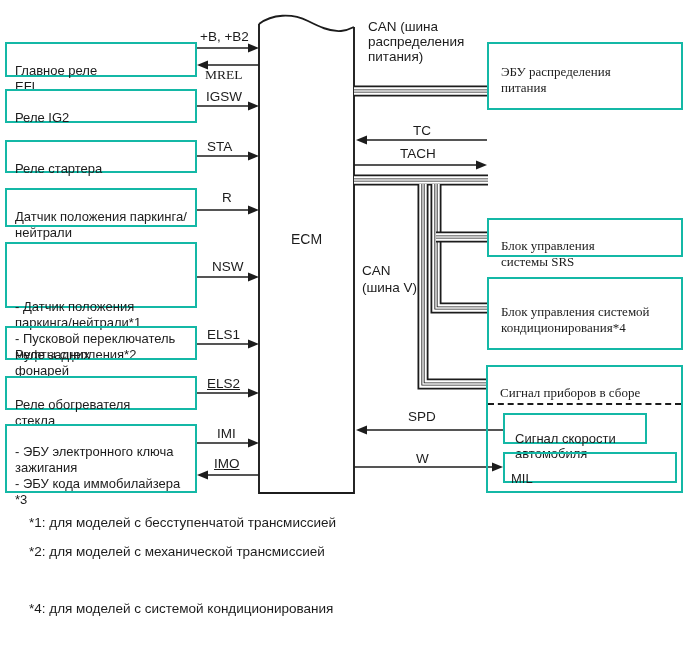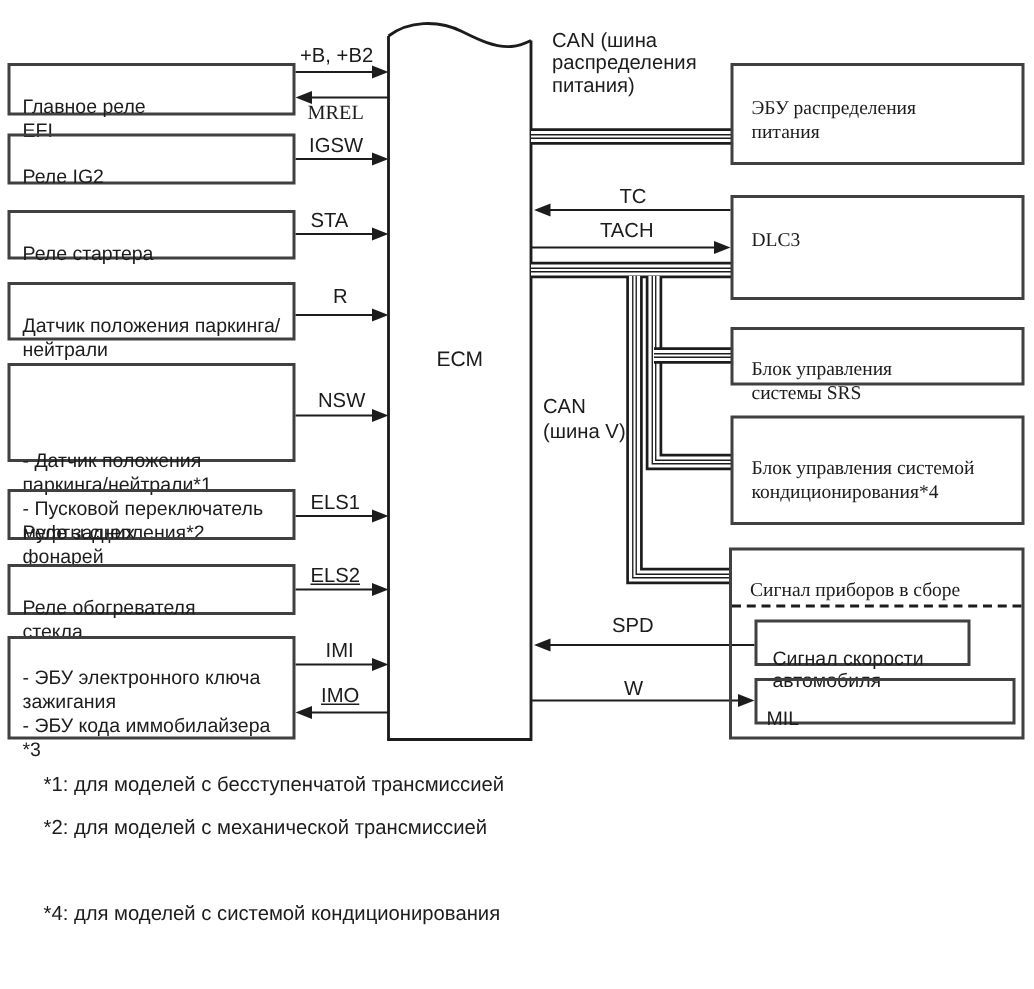"Главное реле" .box { border: 2px solid #404040 -> 2px solid #14b8a6 }
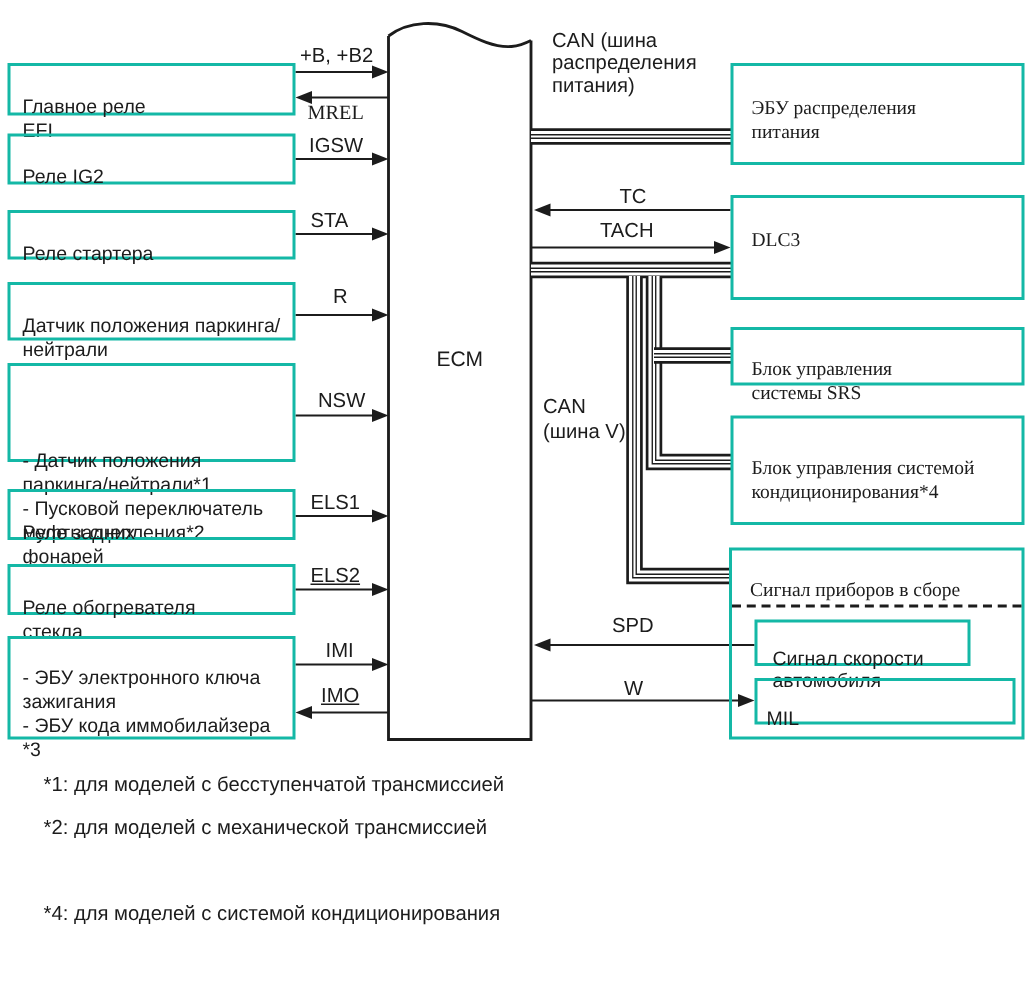"DLC3" div.box { html: <div> <div>DLC3</div> </div> -> none }
